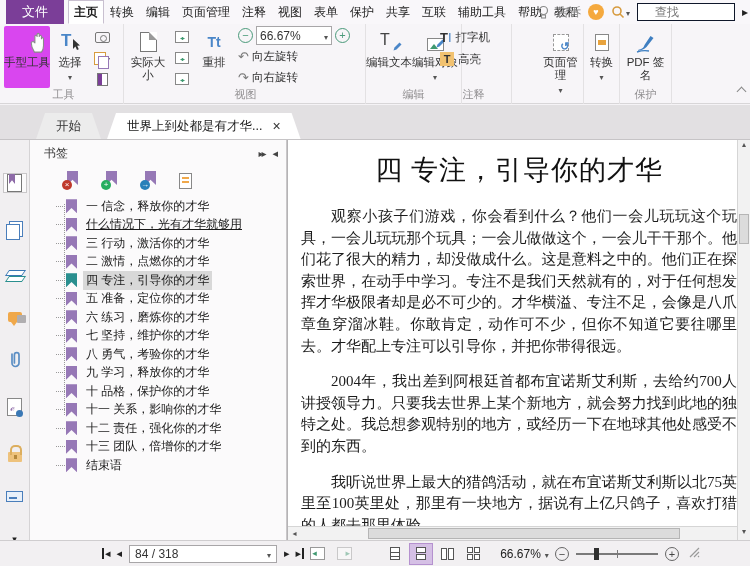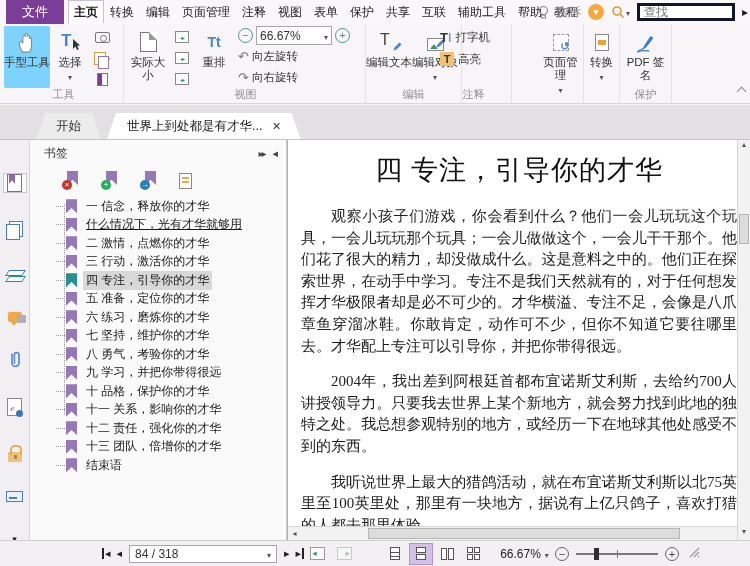"查找" .find { border: 3px solid #0f172a -> 1px solid #0f172a; padding: 0 4px -> 0 17px }
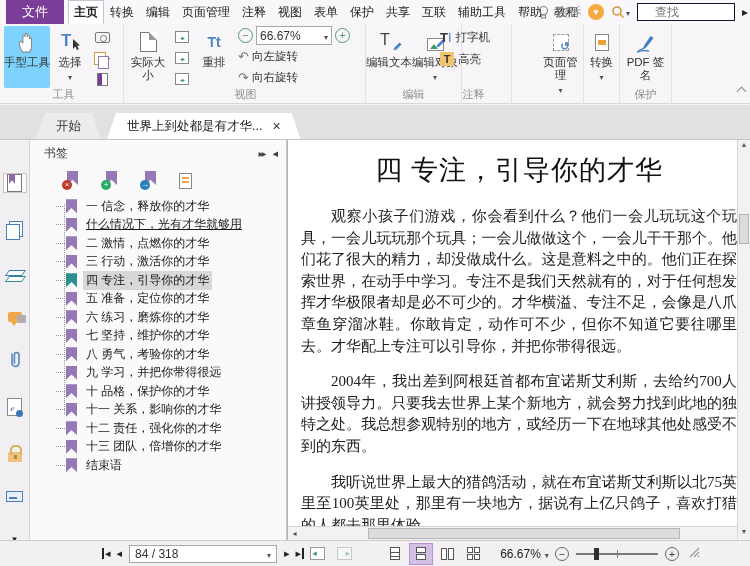"手型工具" .hand-btn { align-items: none -> flex-end; background: #7dd3fc -> #d946ef }
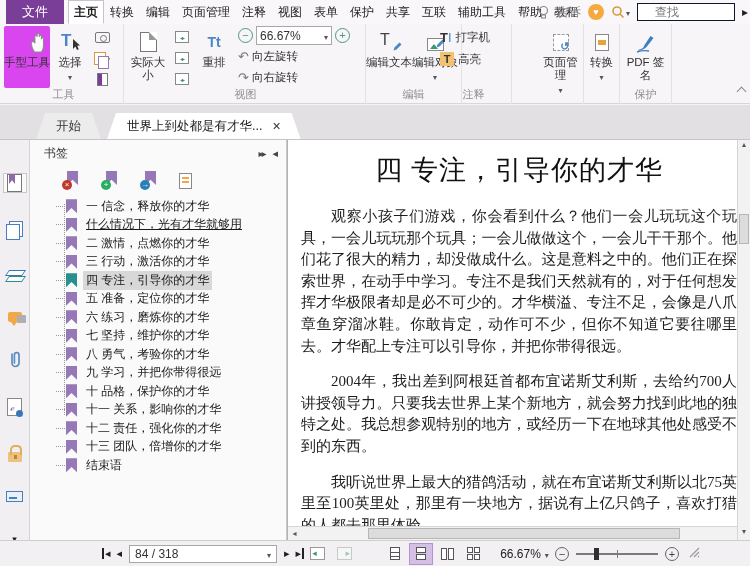"二 激情，点燃你的才华" div.bm-row { order: before "三 行动，激活你的才华" -> after "三 行动，激活你的才华" }
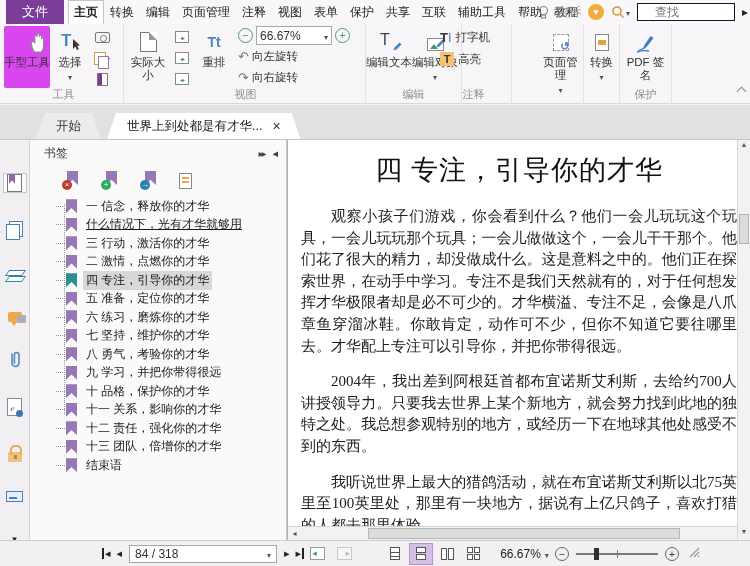"九 学习，并把你带得很远" span.bm-label { text: 并把你带得很远 -> 释放你的才华 }
